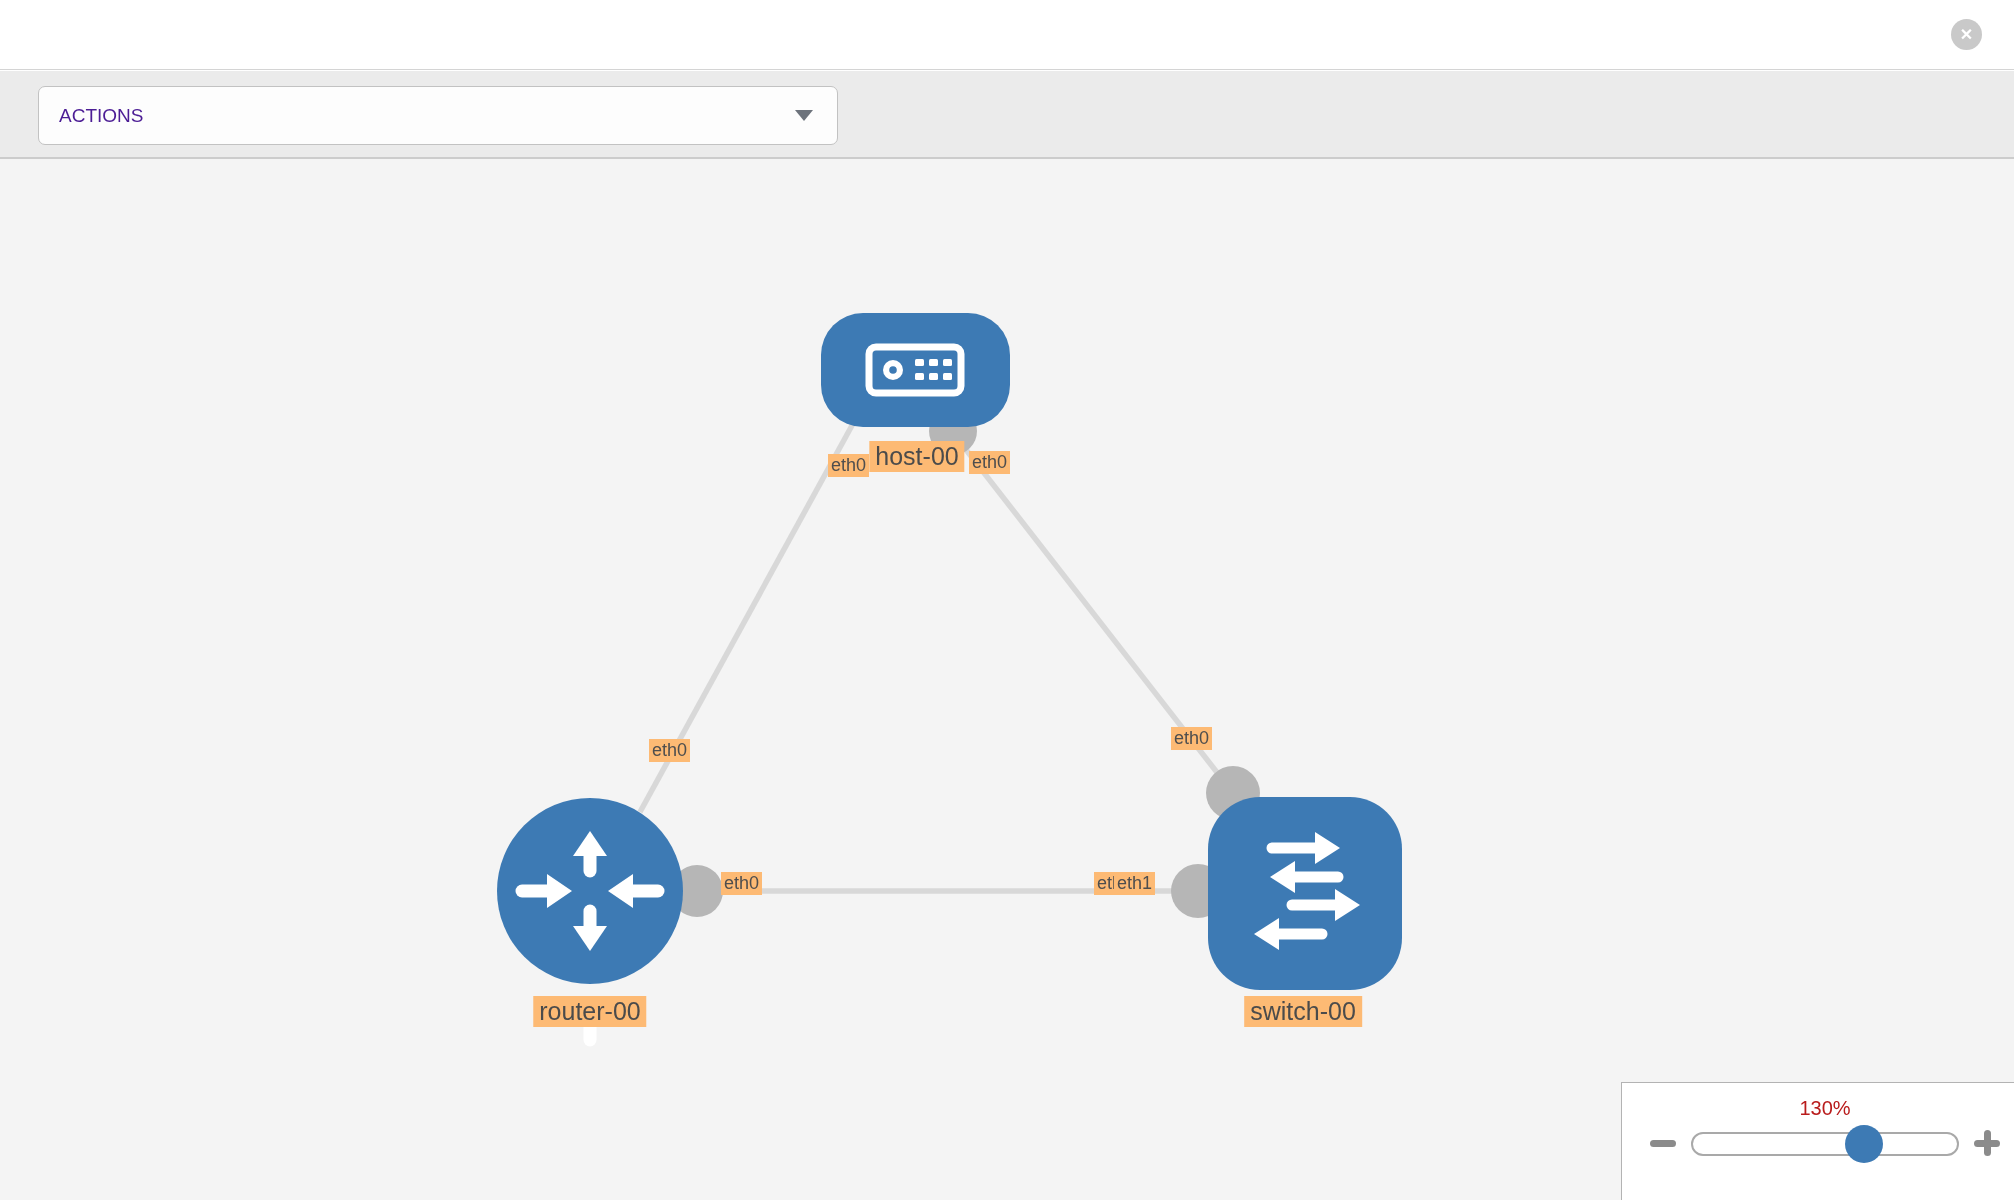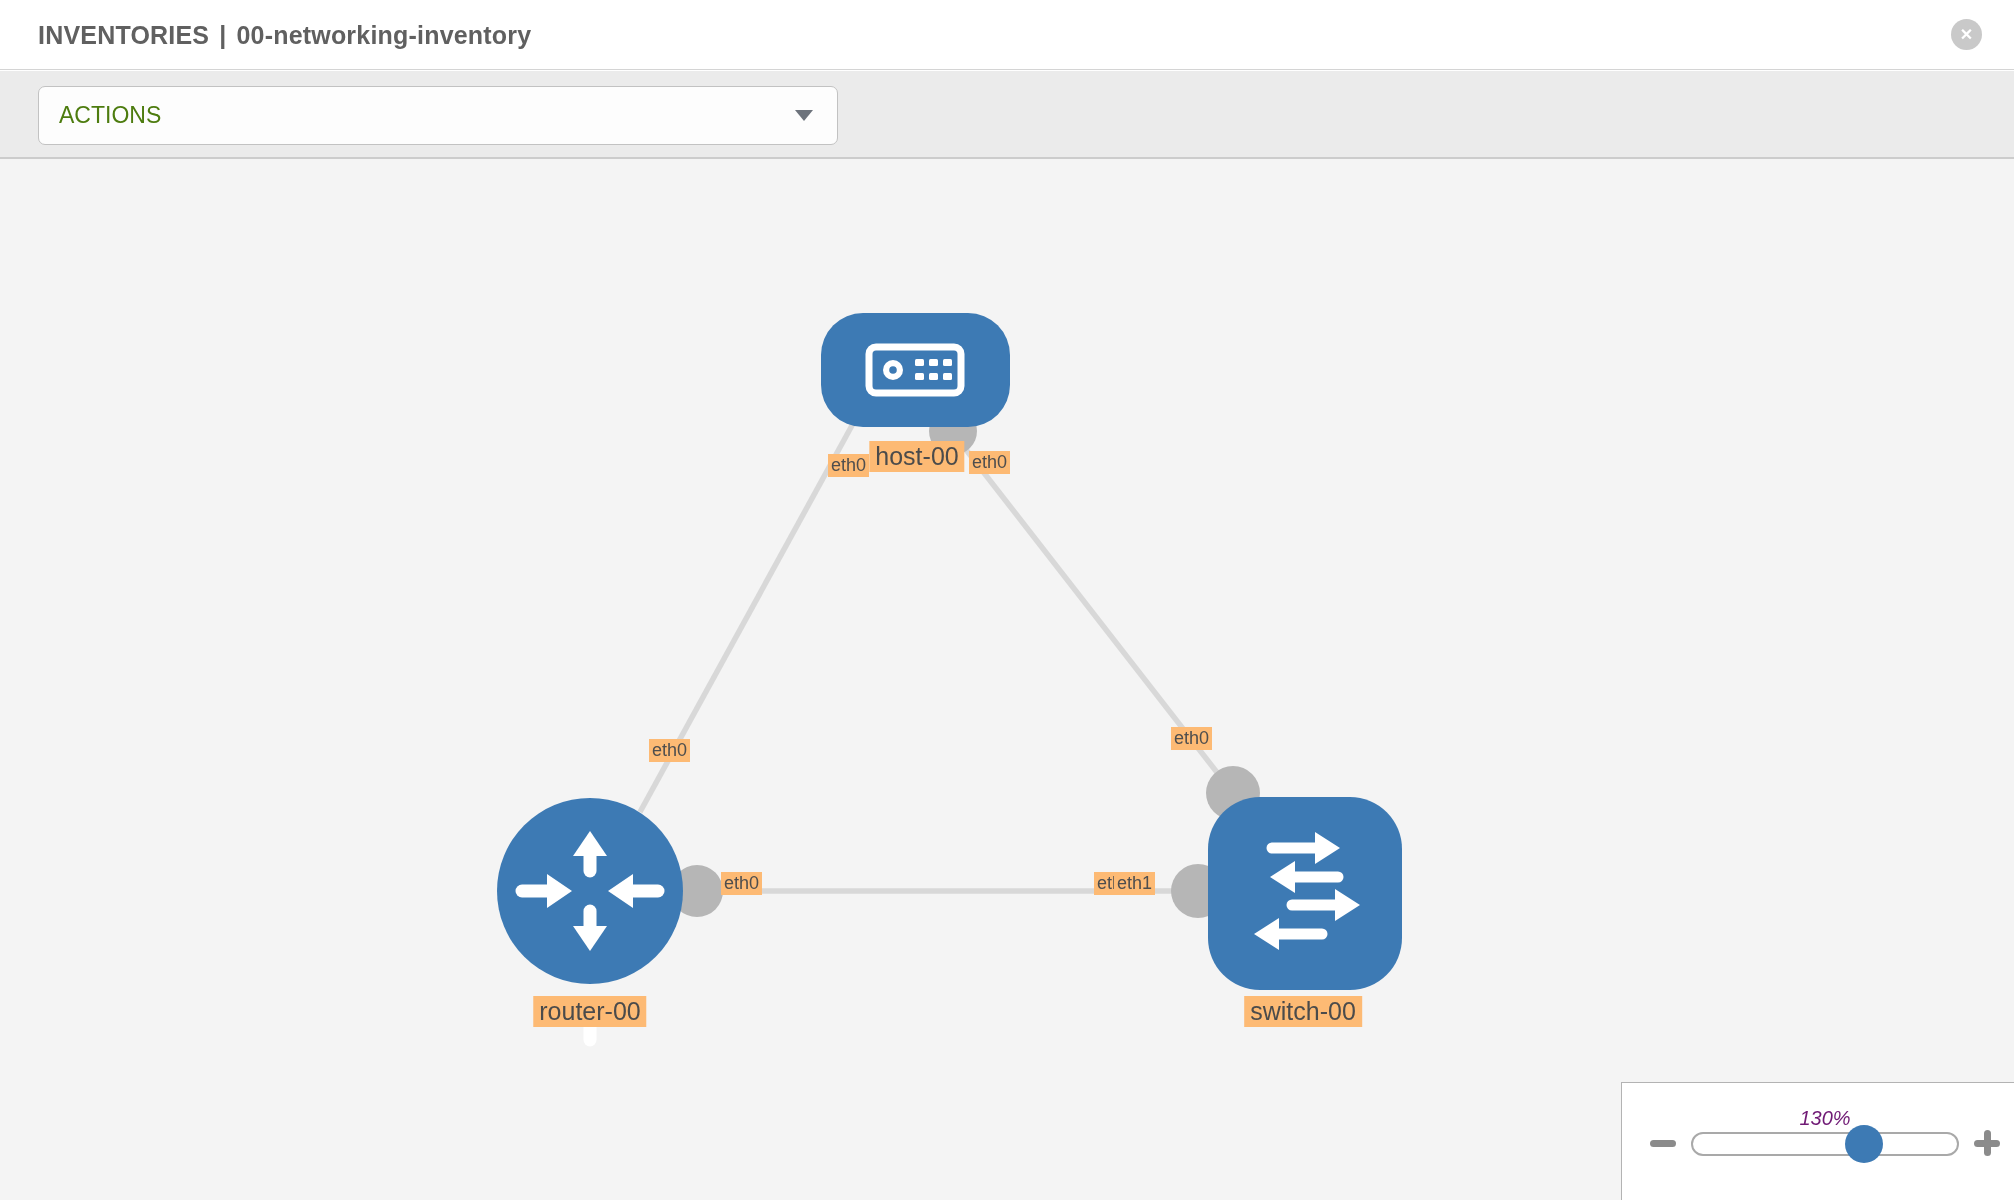"INVENTORIES | 00-networking-inventory" div.title { html: <div> <span>INVENTORIES</span><span>|</span><span>00-networking-inventory</span> </div> -> none }
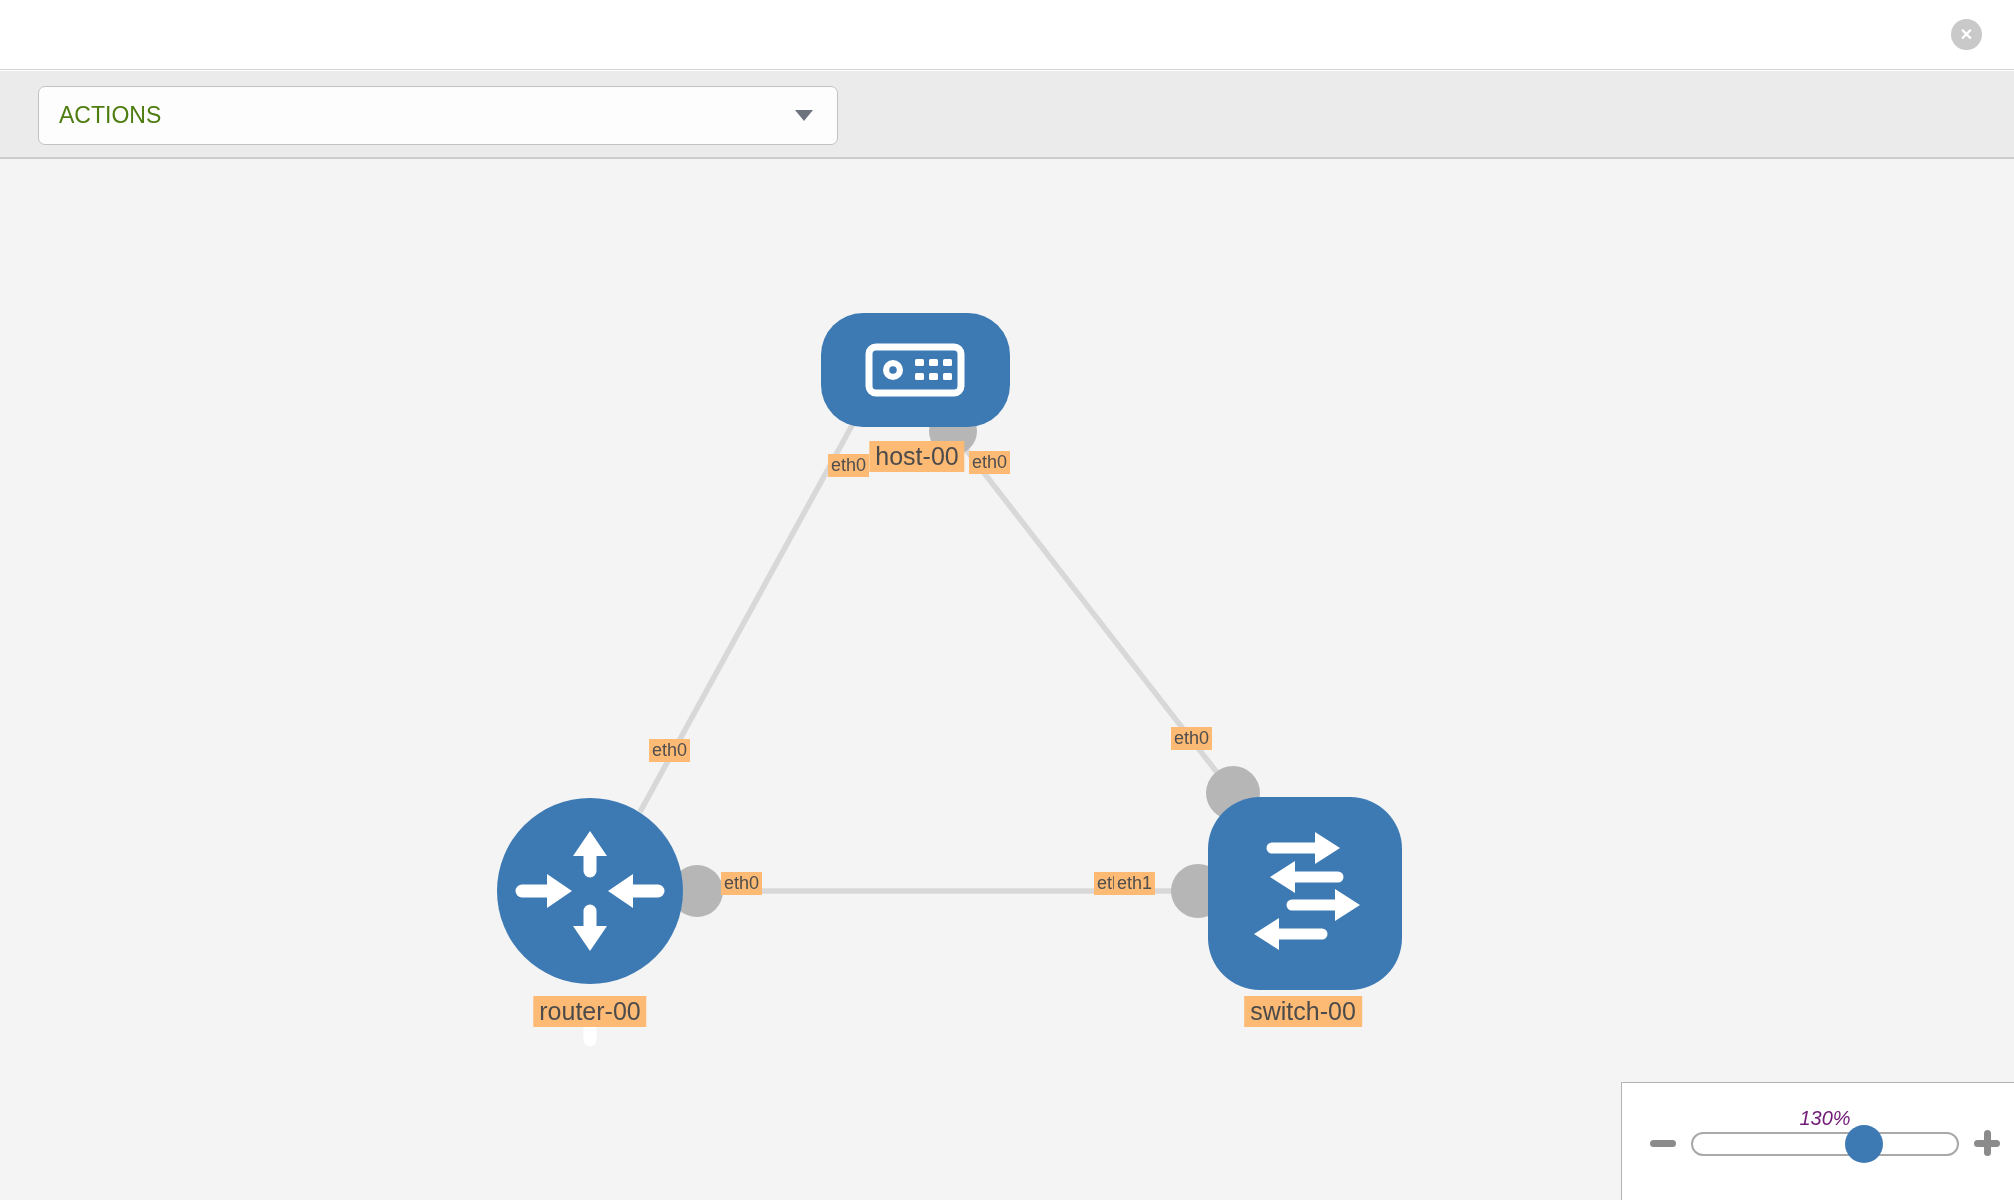"ACTIONS" .dd-label { color: #4d7c0f -> #4c1d95; font-size: 23px -> 19px }
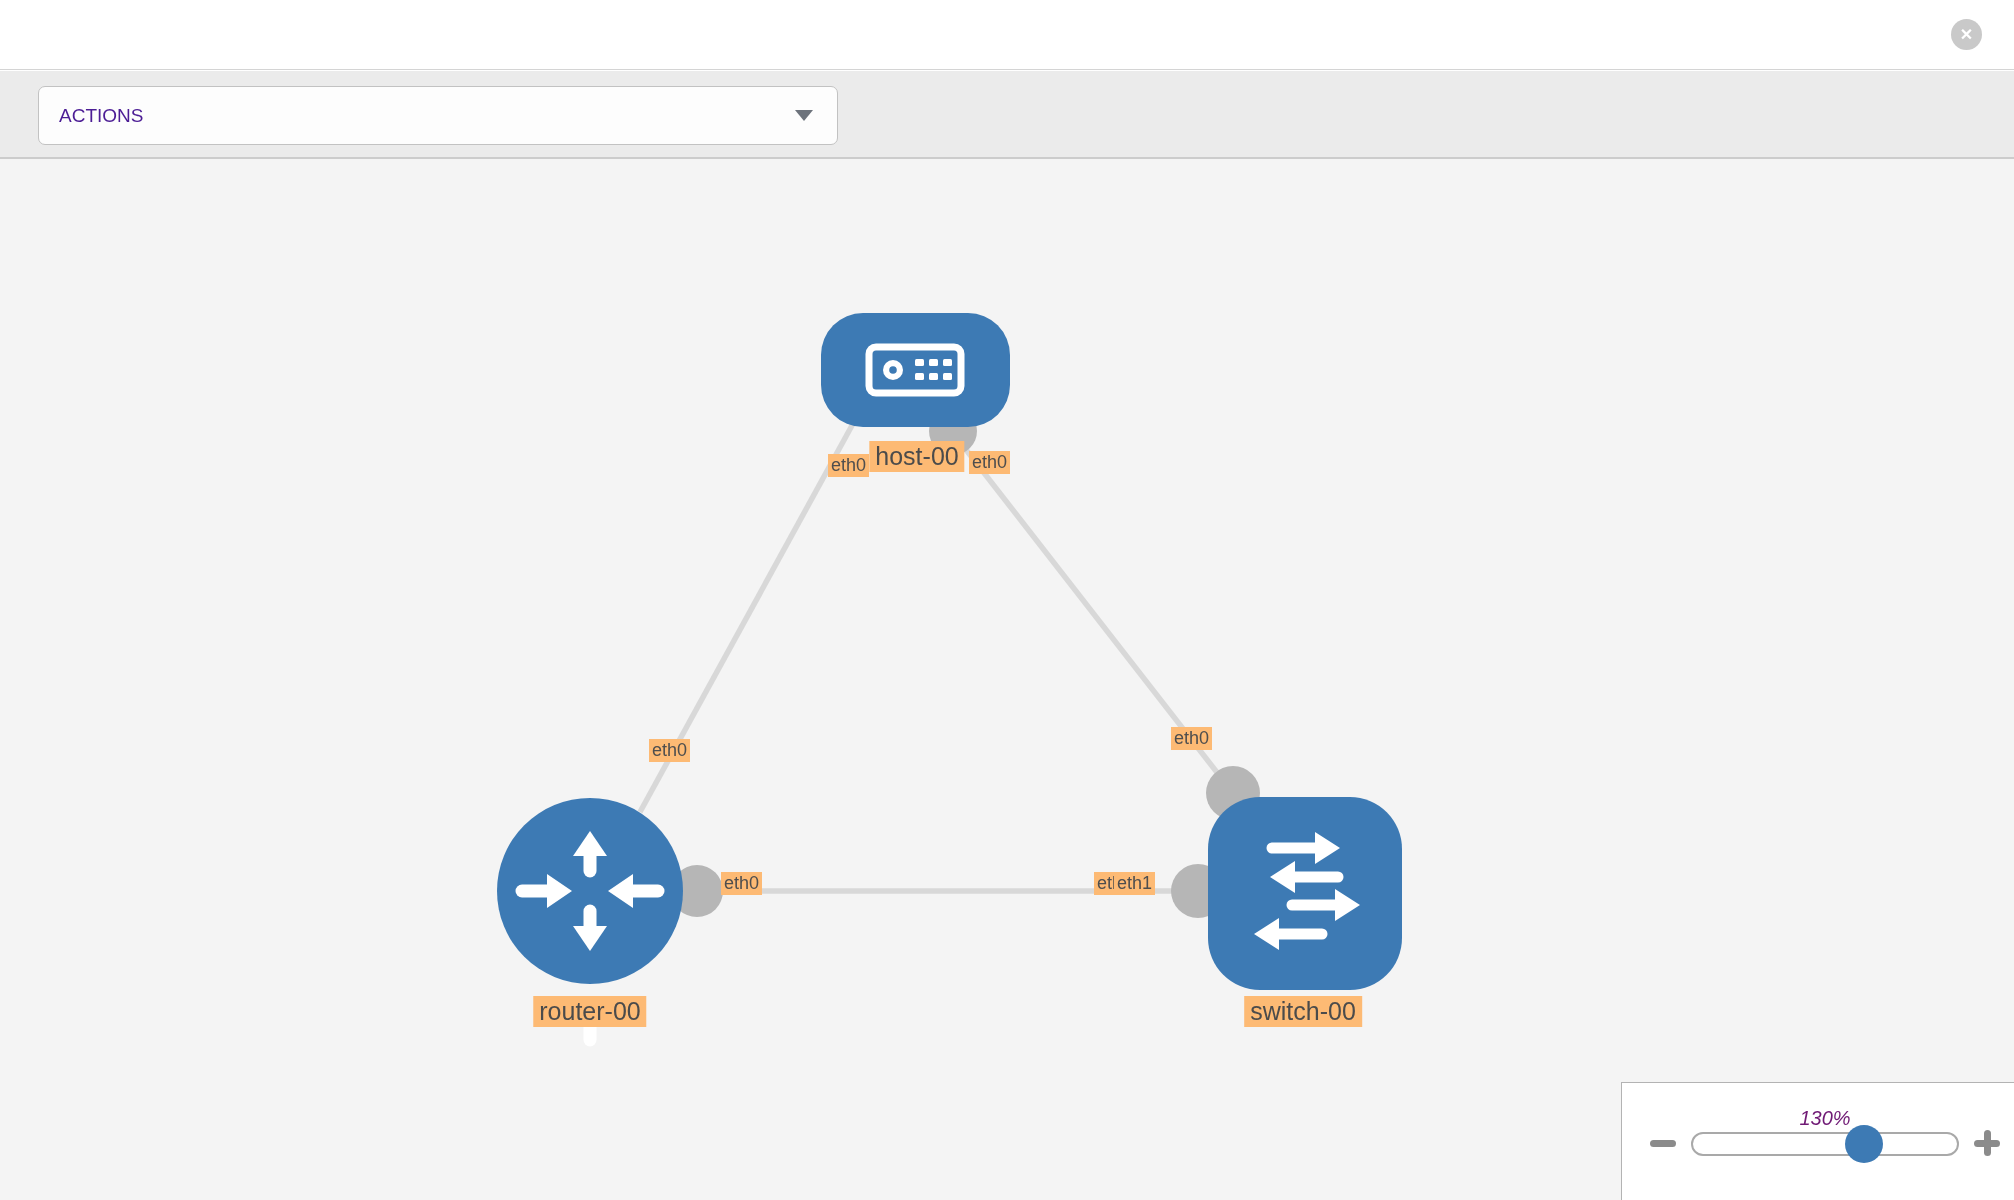"130%" .zoom-level { color: #701a75 -> #b91c1c; font-style: italic -> none; top: 24px -> 14px }
